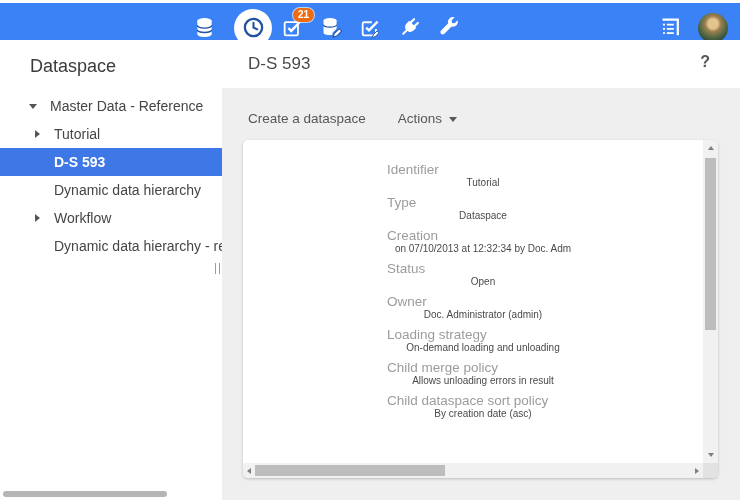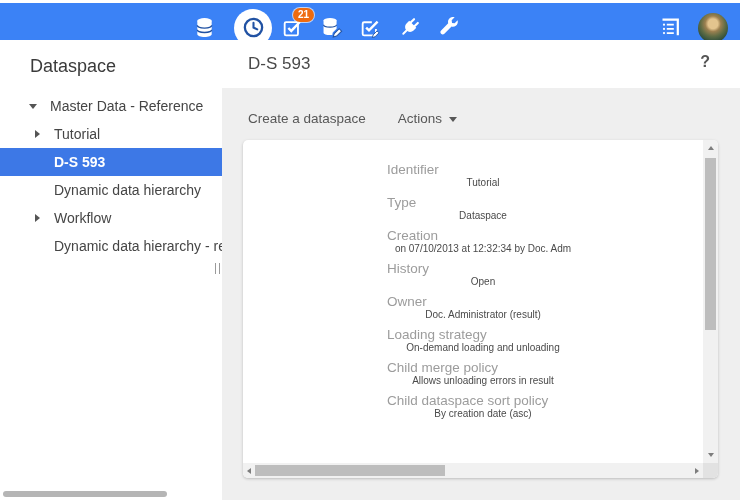"History" span.prop-label { text: History -> Status }
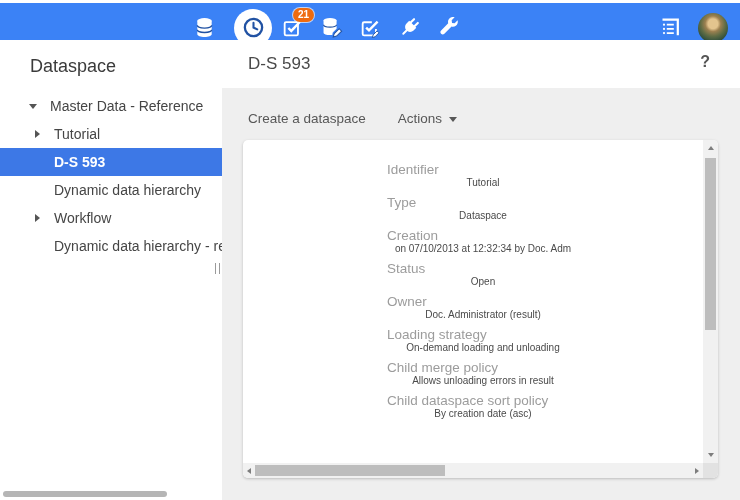"Doc. Administrator (result)" span.prop-value { text: result -> admin }
